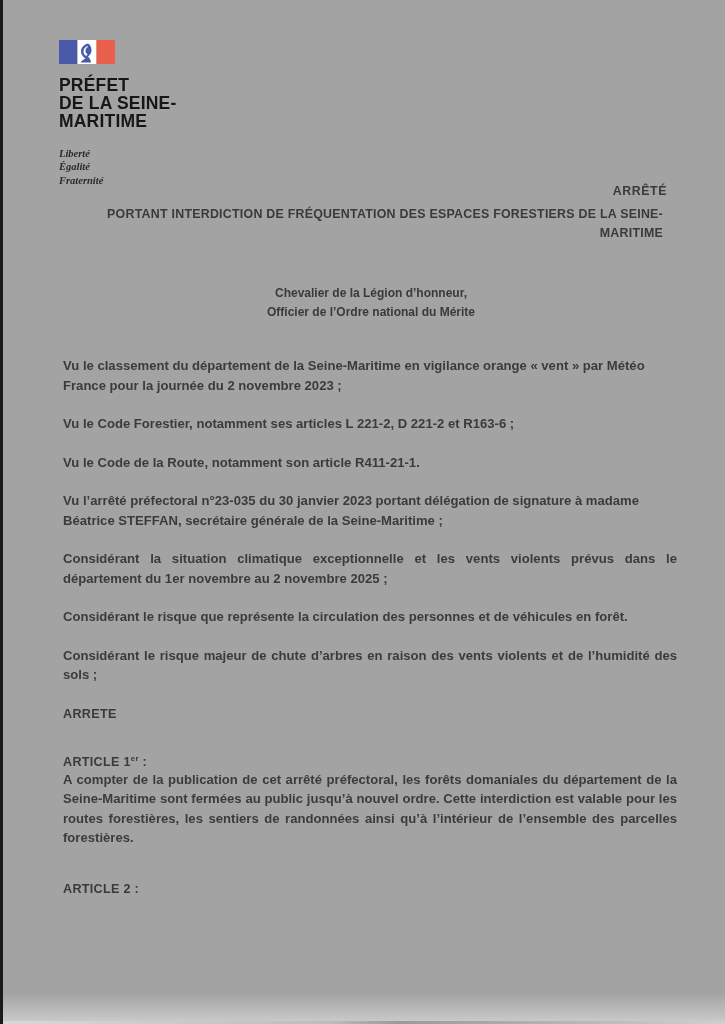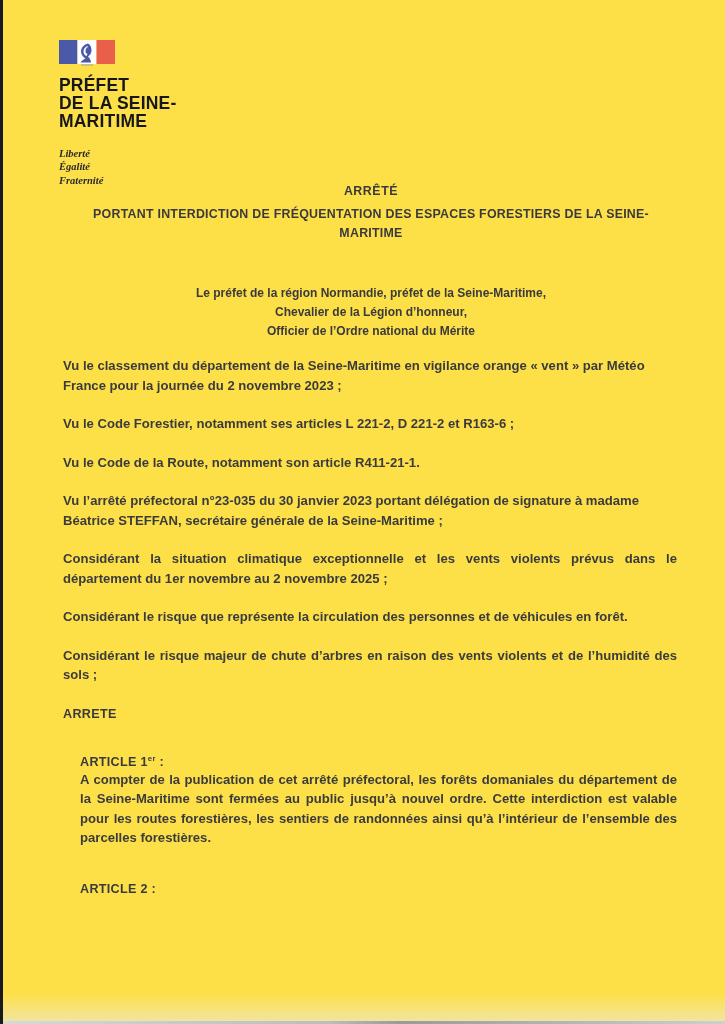"PRÉFET" .page { background: #fde047 -> #a3a3a3 }
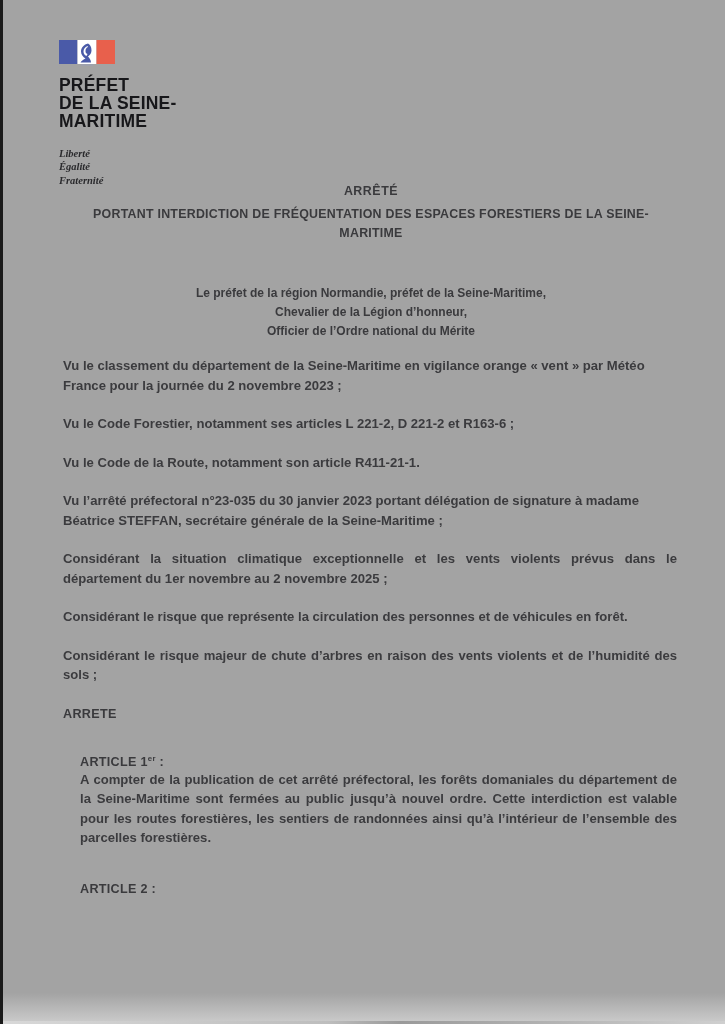"ARRÊTÉ" .doc-title-block { text-align: center -> right }
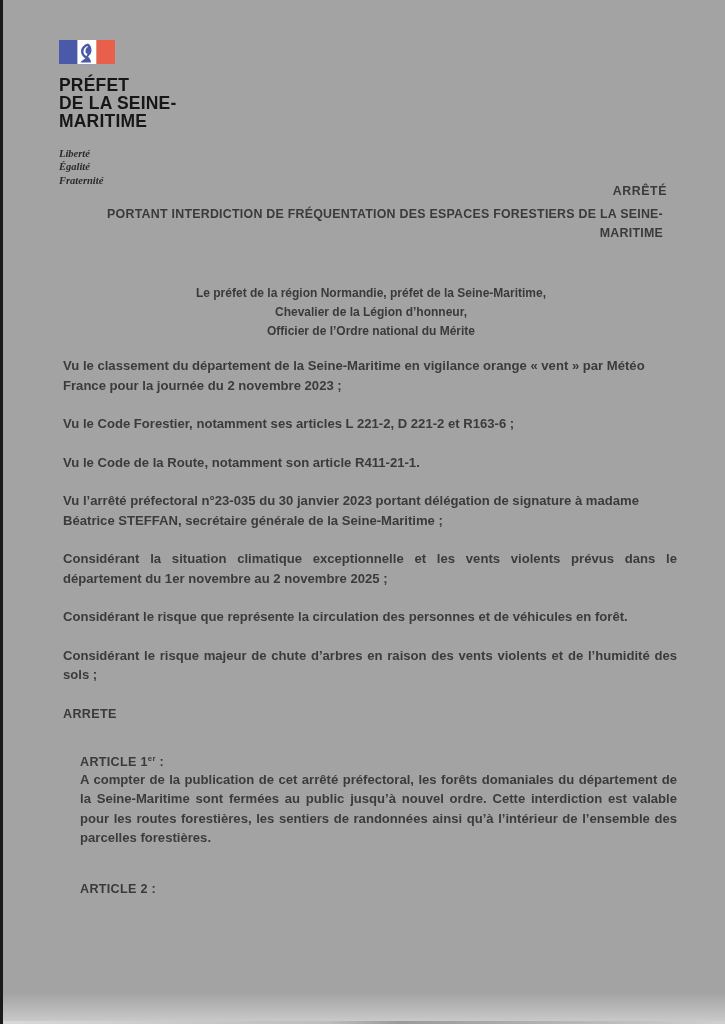"Le préfet de la région" div { html: <div>Le préfet de la région Normandie, préfet de la Seine-Maritime,</div> -> none }
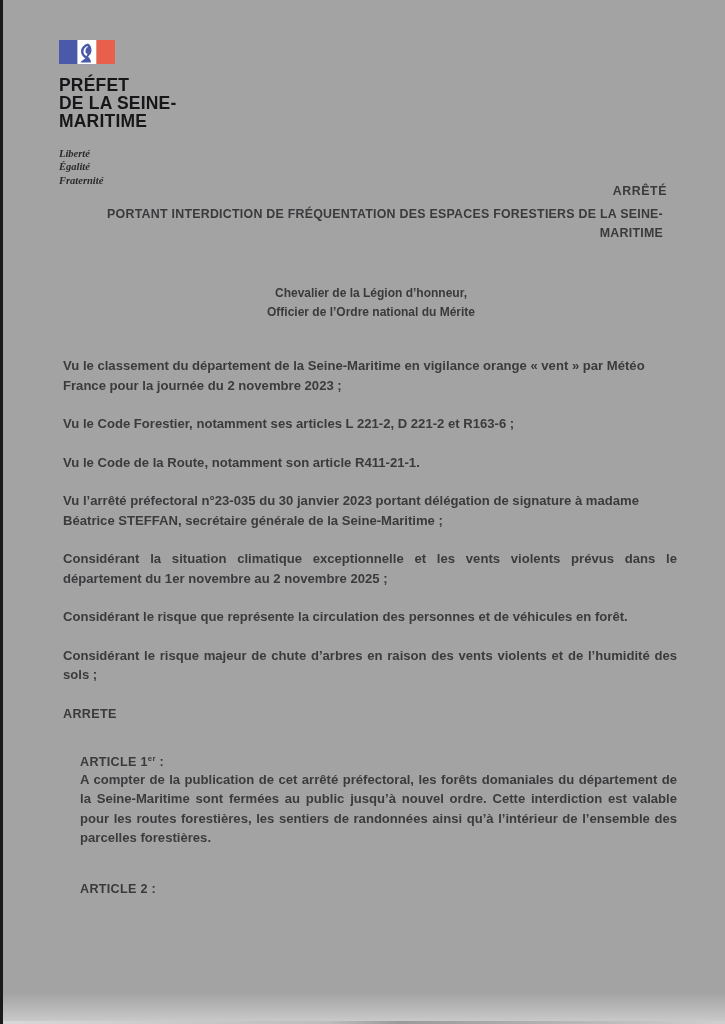"ARTICLE 1er :" .article-block { margin-left: 17px -> none }
